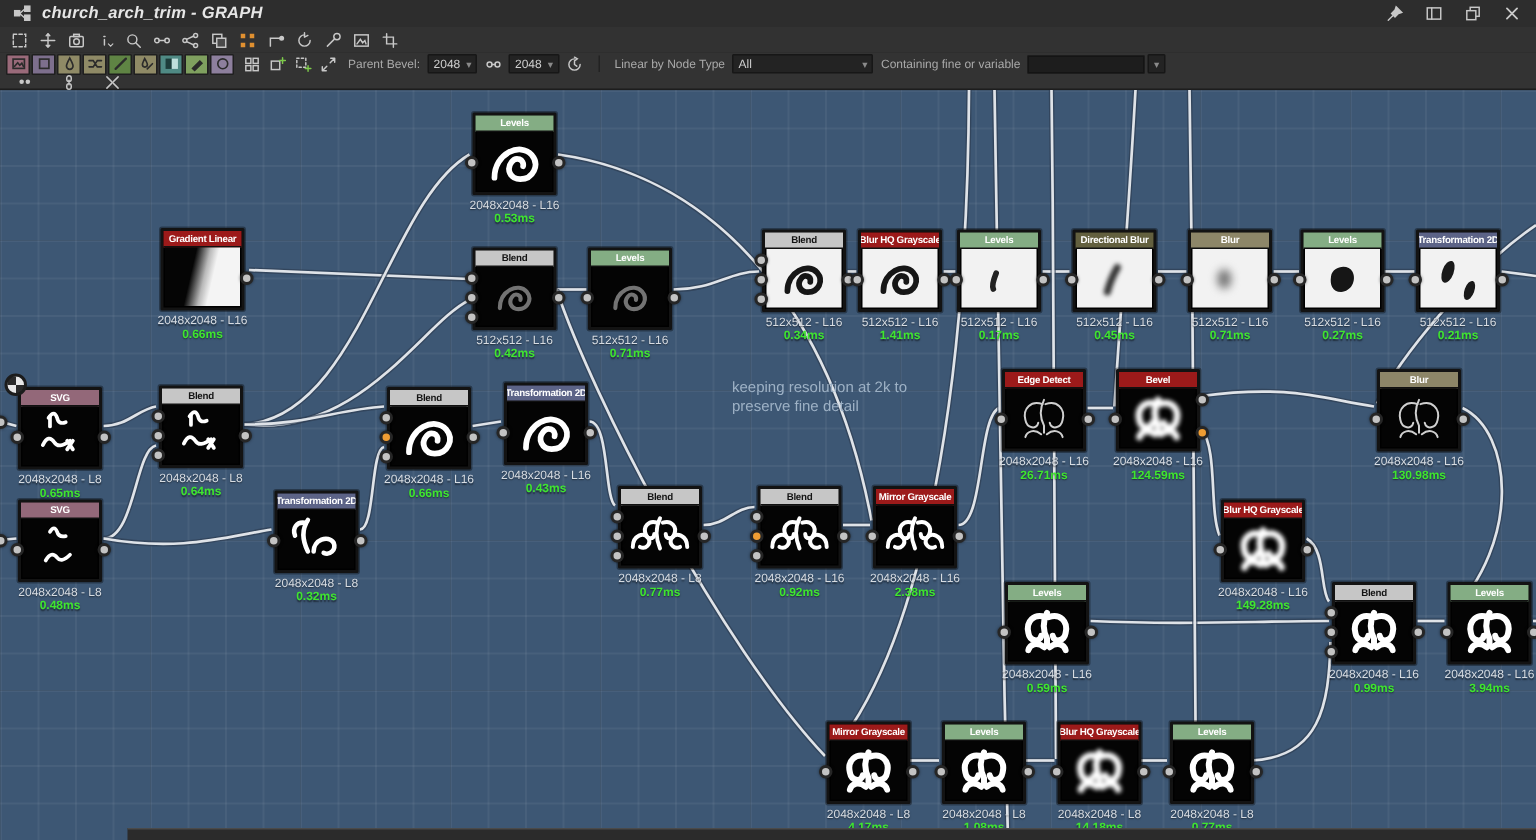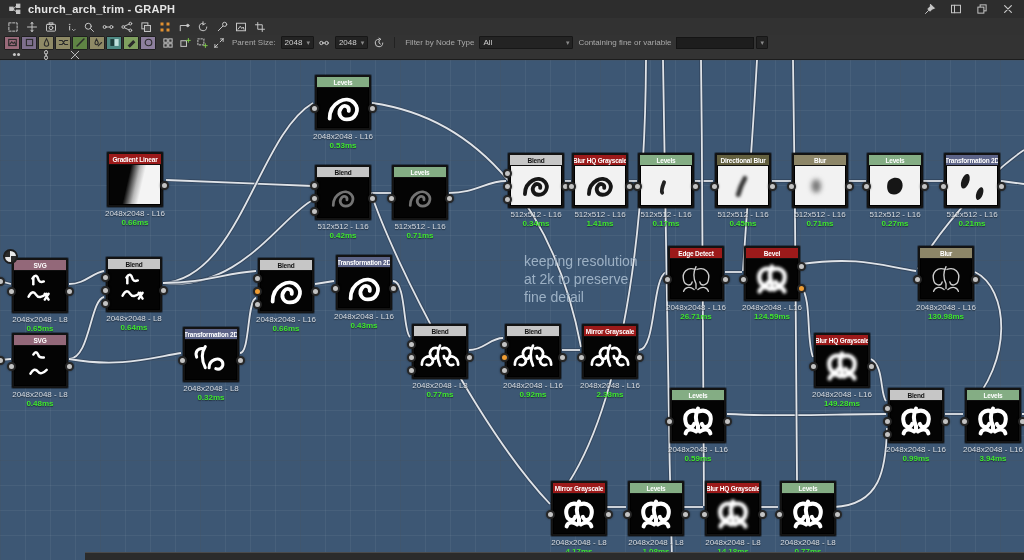"church_arch_trim - GRAPH" #titlebar .title { font-style: none -> italic }
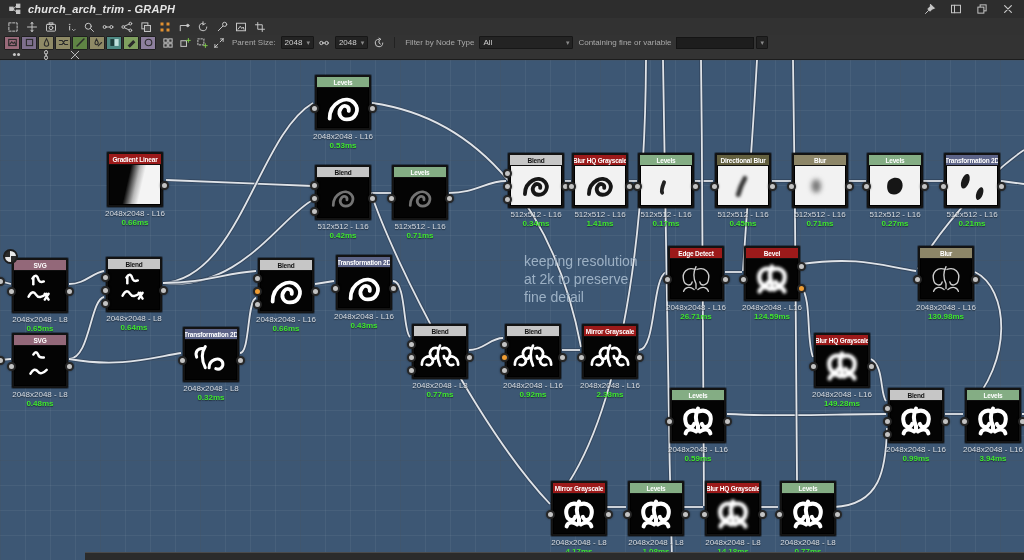"Parent Size:" span.lbl { text: Size -> Bevel }
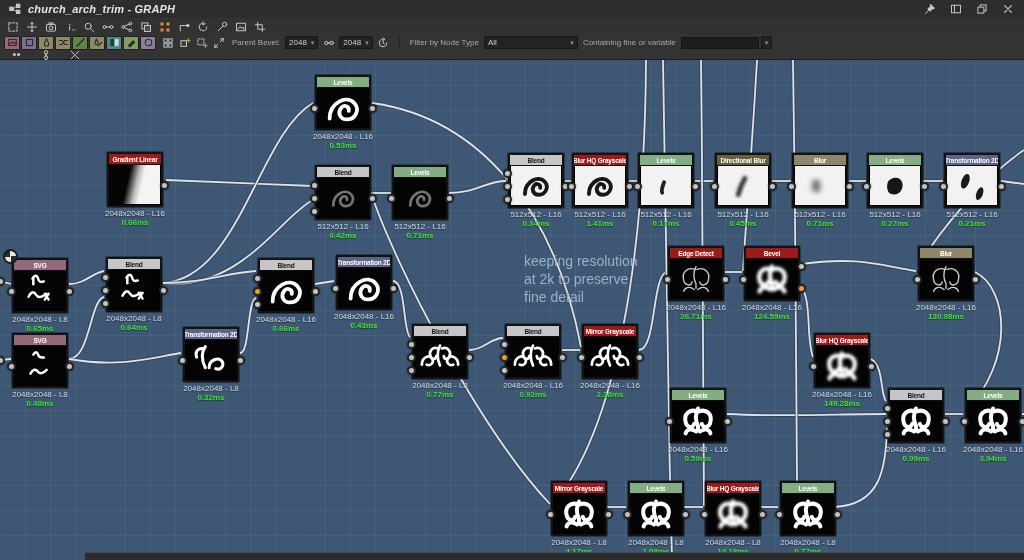"Filter by Node Type" span.lbl { text: Filter -> Linear }
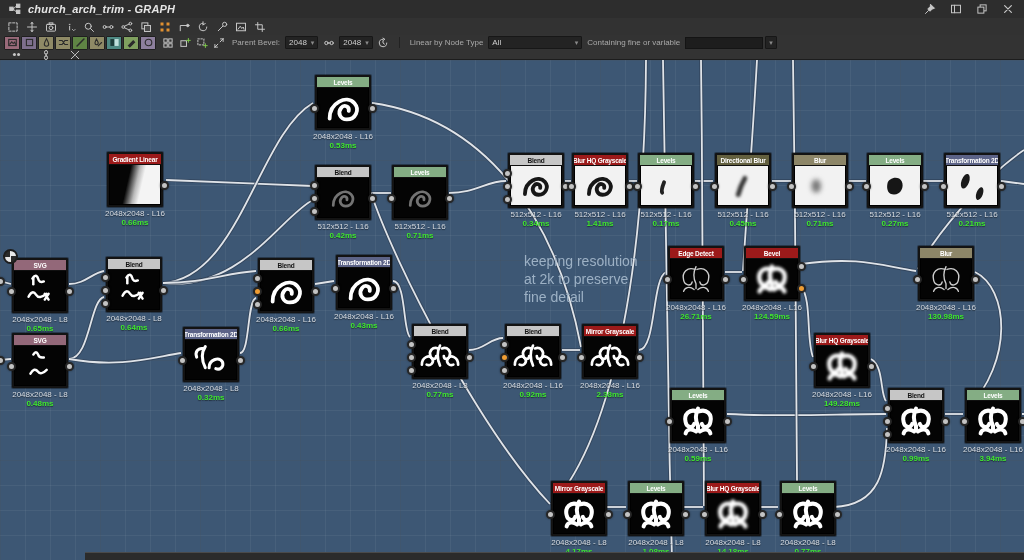"keeping resolution at 2k to" #annotation { font-size: 14px -> 10px; left: 524px -> 488px }
